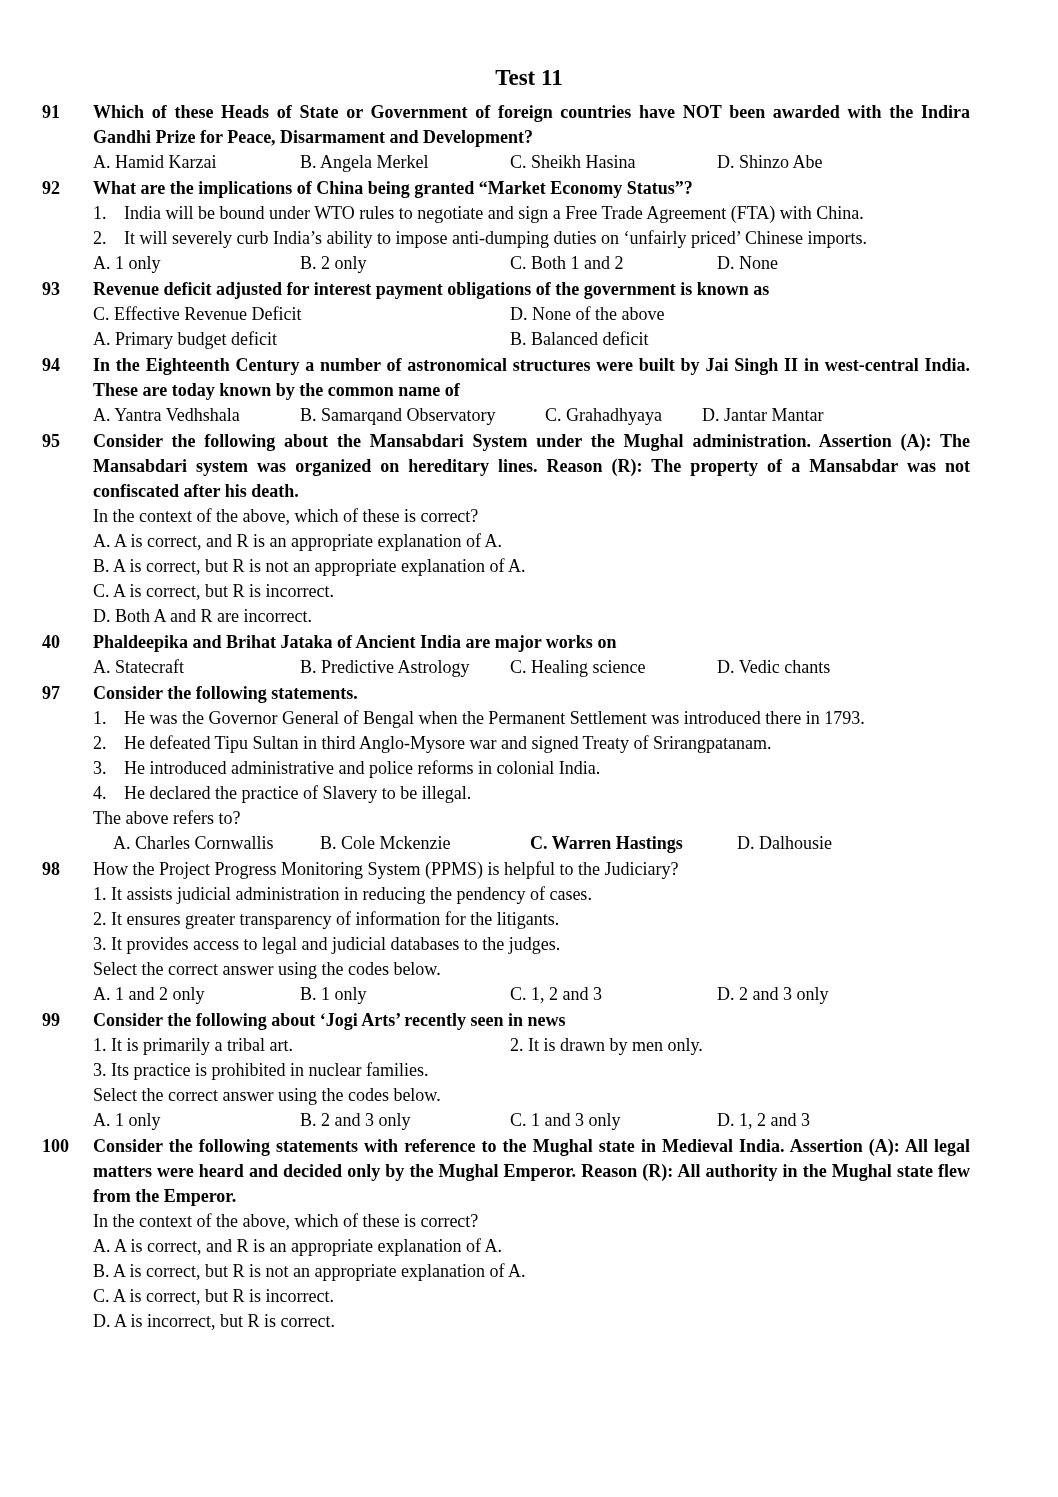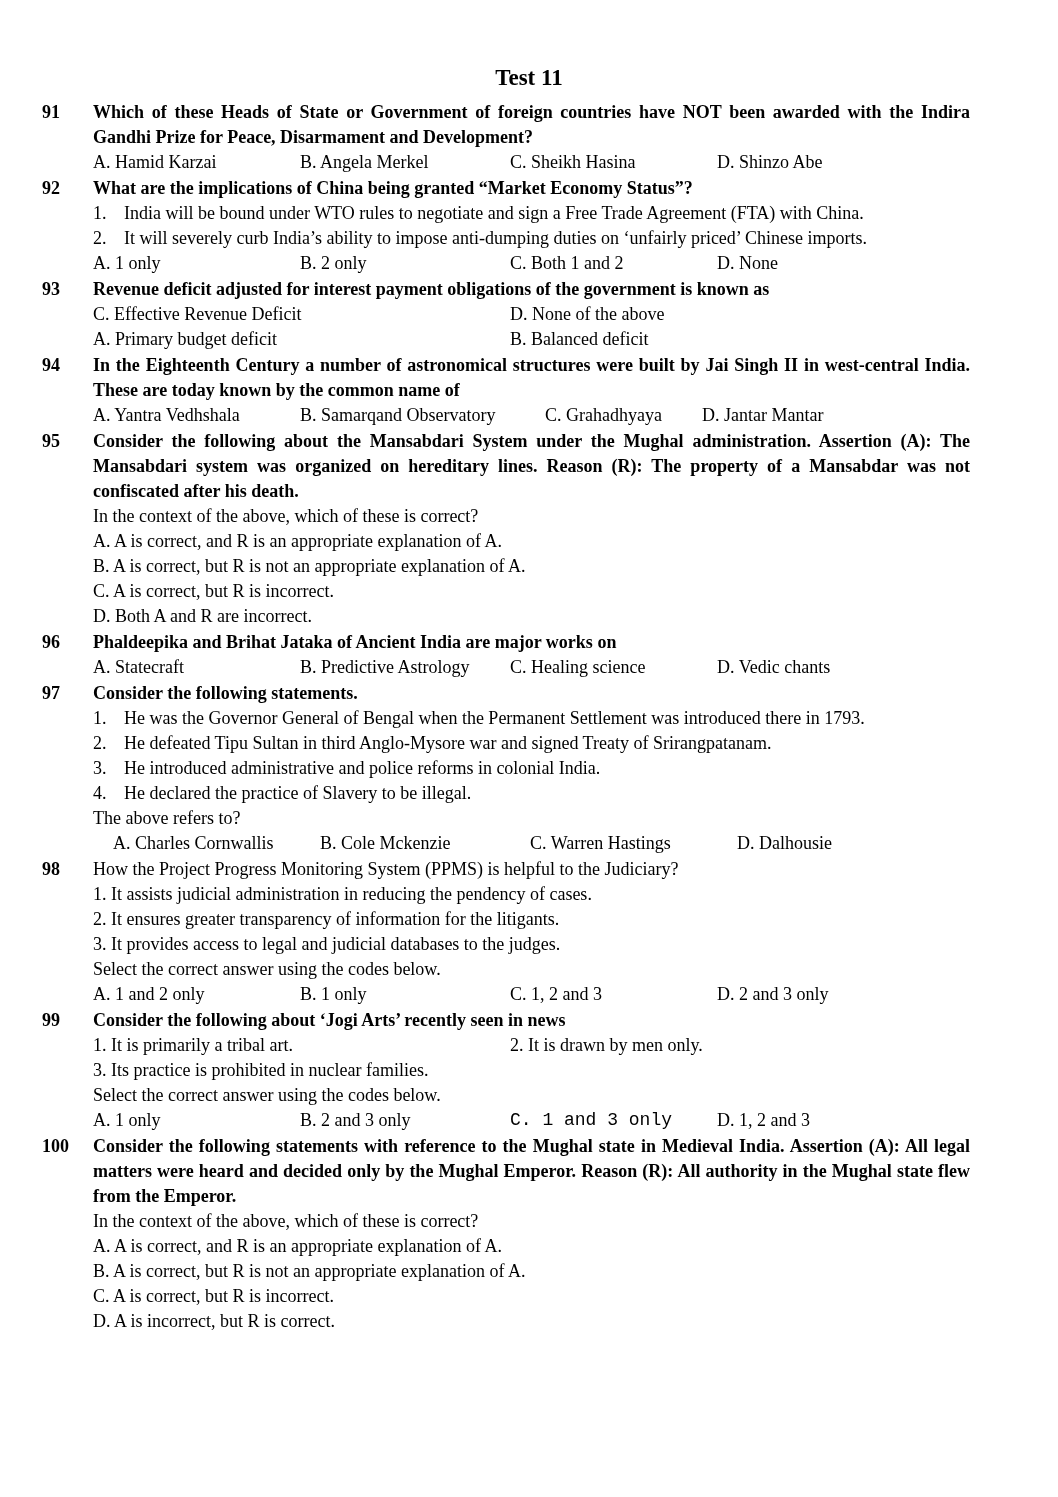"96" div.qnum { text: 96 -> 40 }
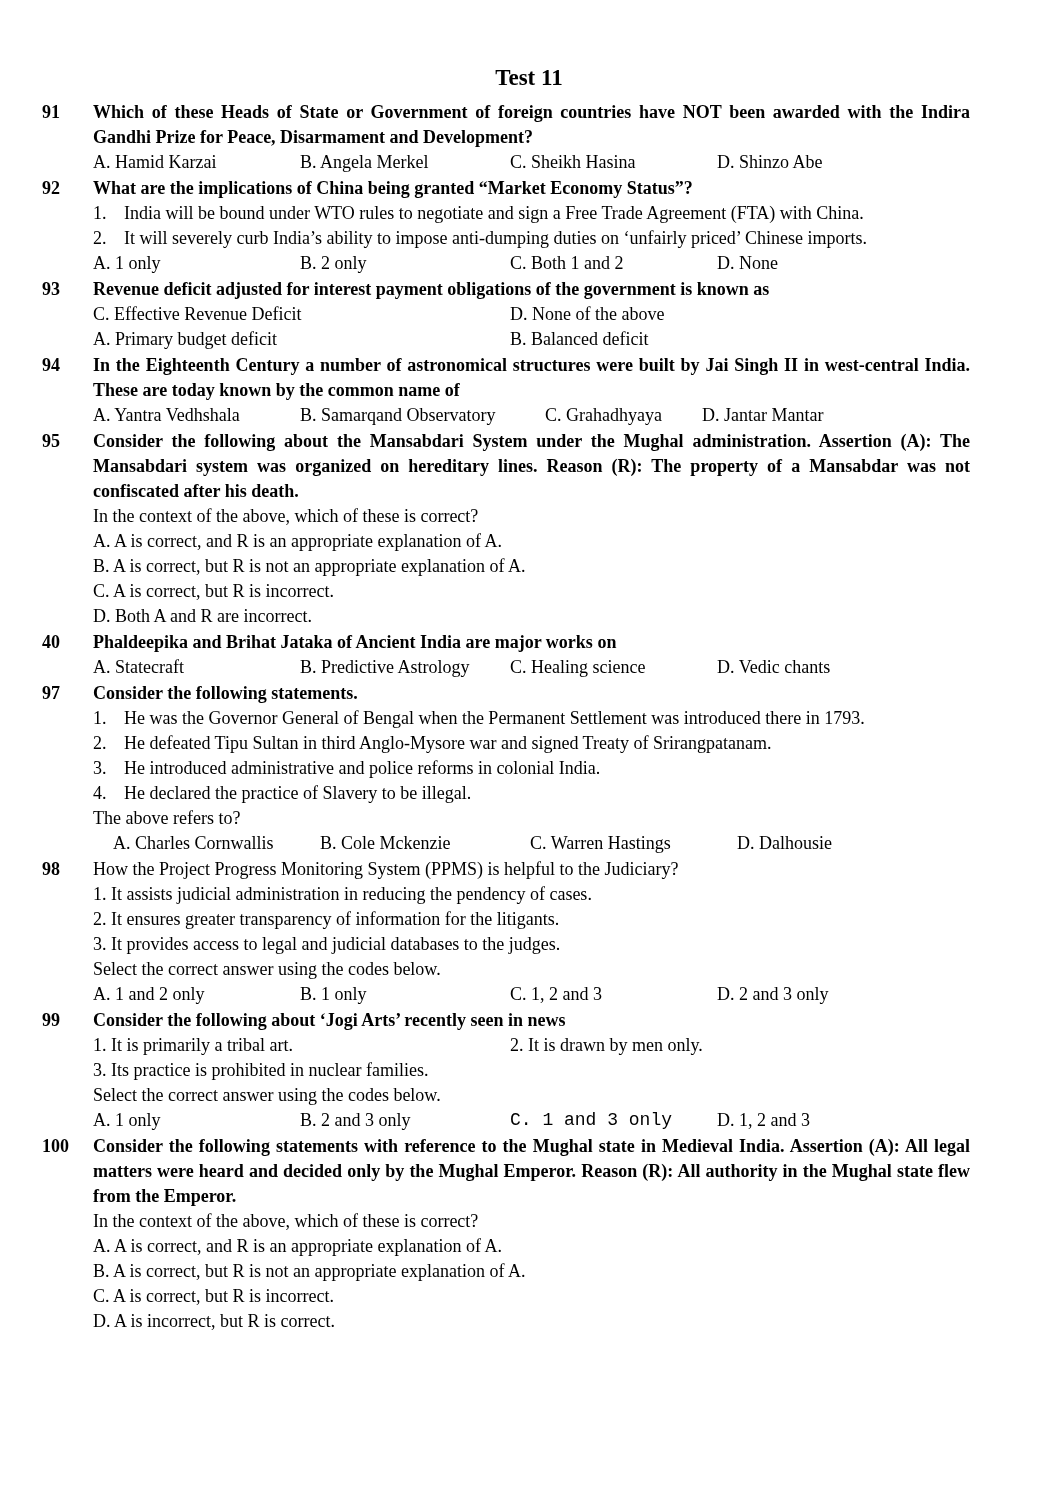"C. Warren Hastings" span.opt { font-weight: none -> bold }
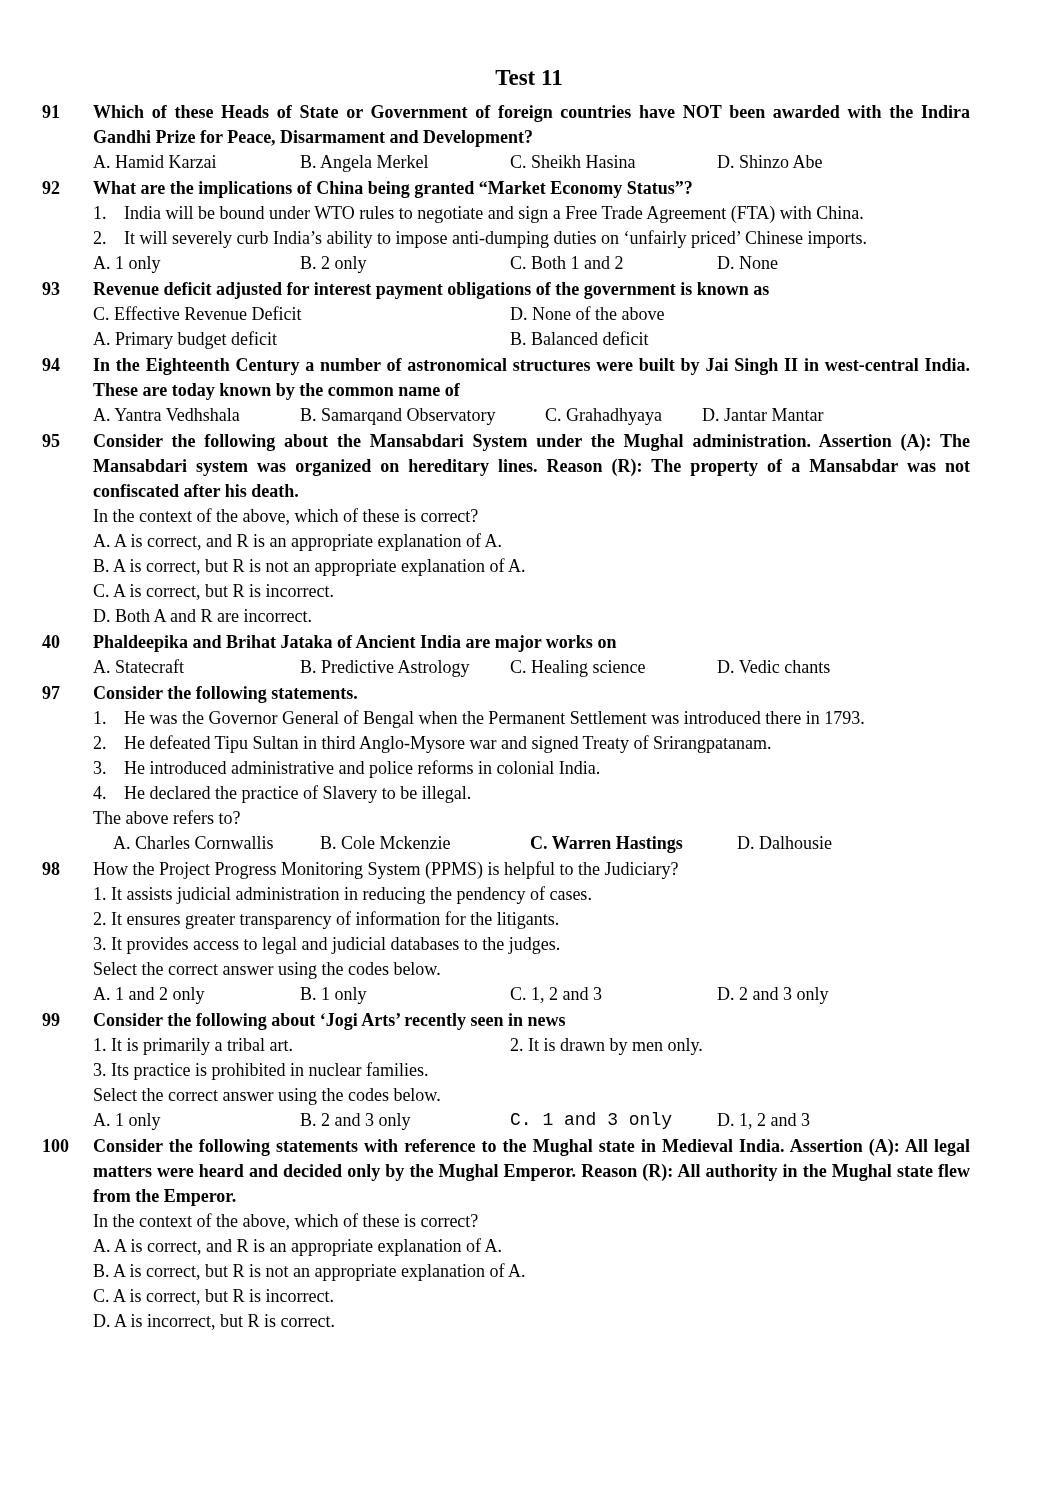"C. 1 and 3 only" span.opt { font-family: Liberation Mono, monospace -> none }
